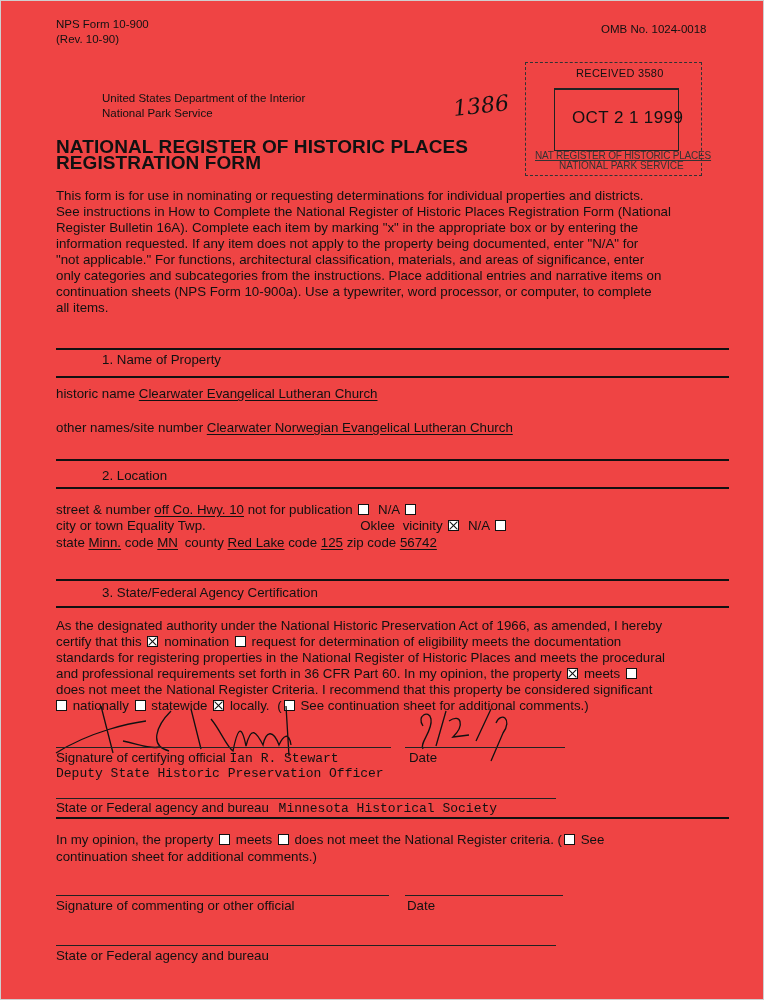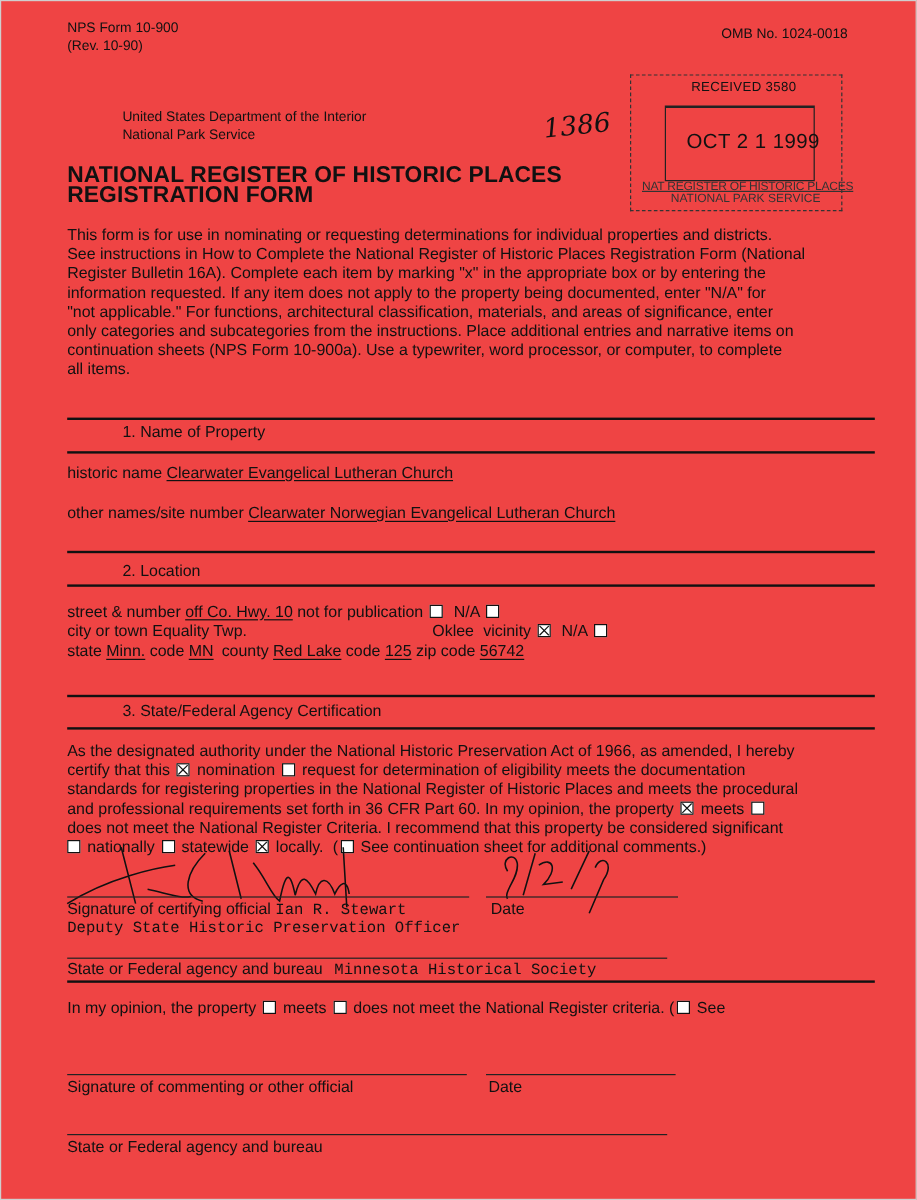"continuation sheet for additional" div.abs { html: none -> <div>continuation sheet for additional comments.)</div> }
